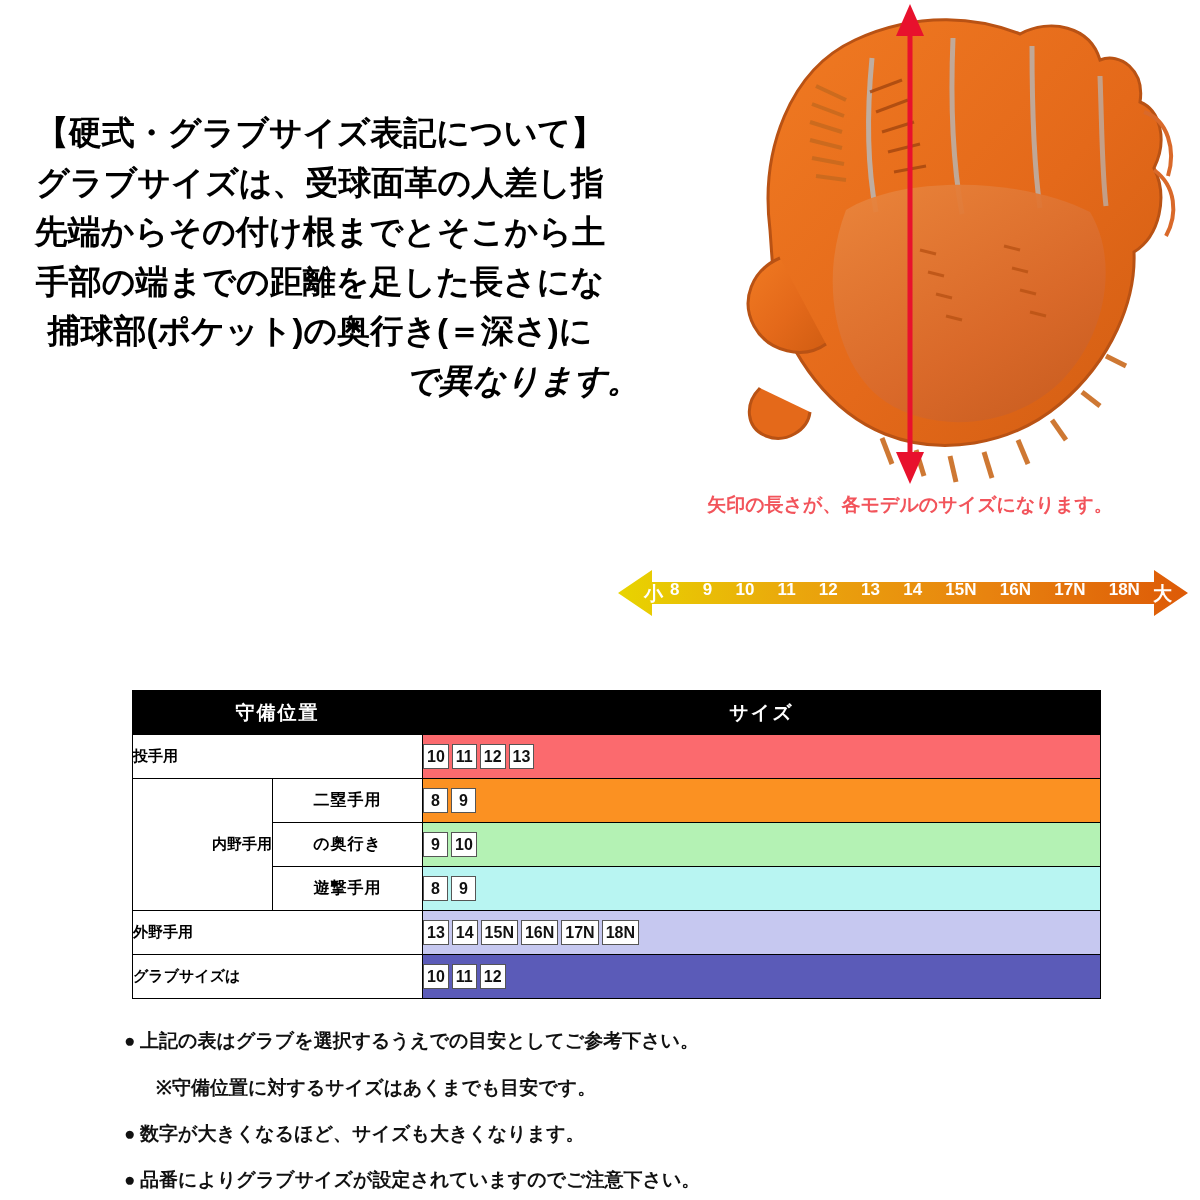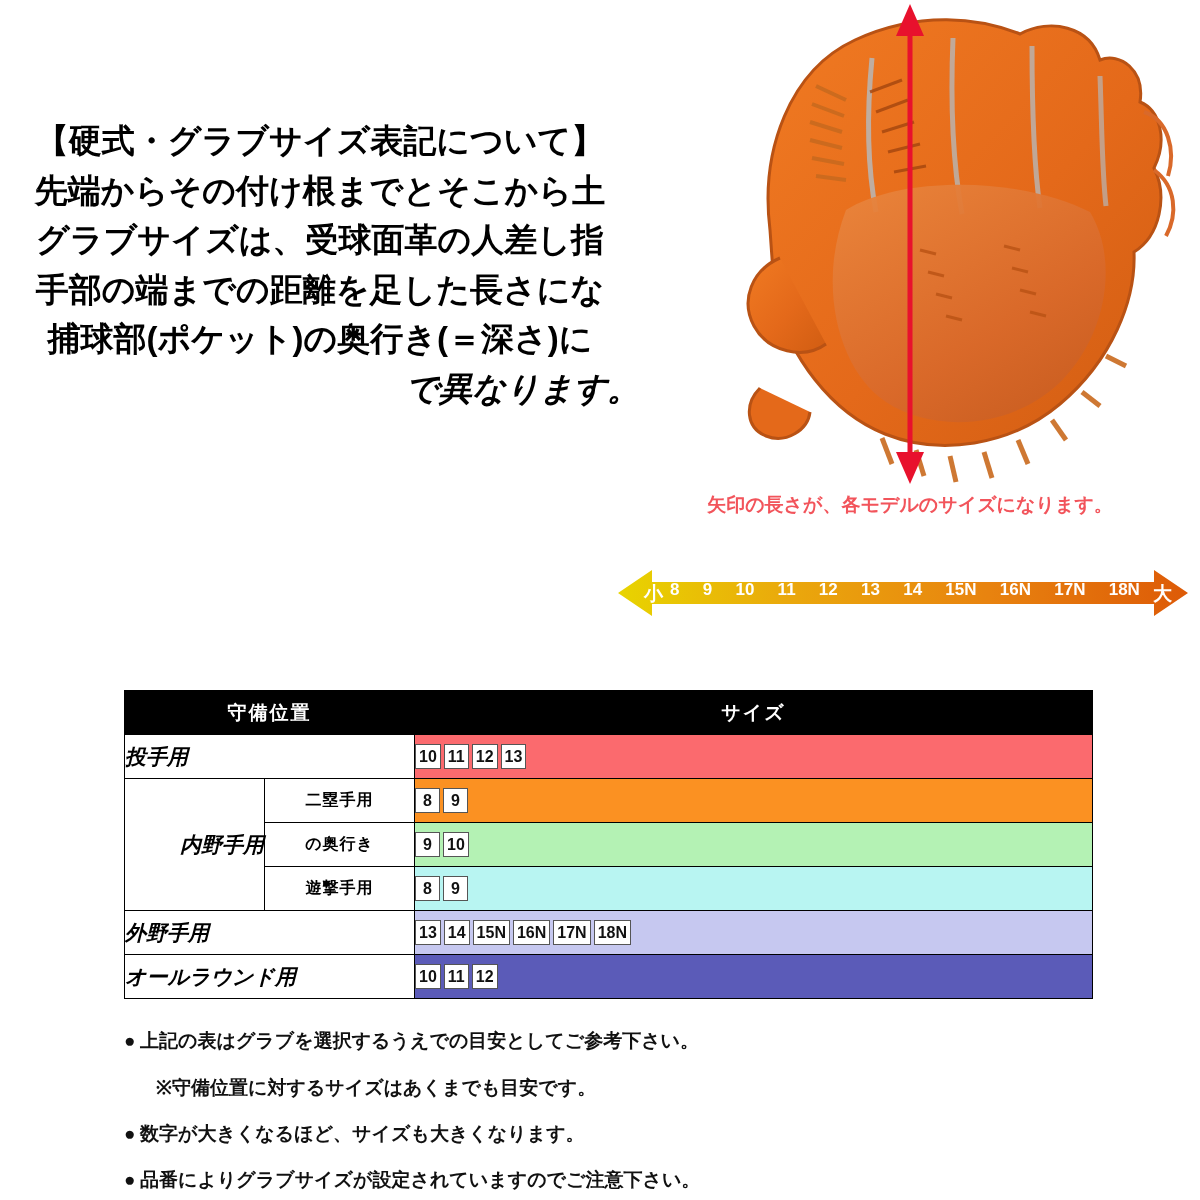"【硬式・グラブサイズ表記について】" .intro { top: 116px -> 108px }
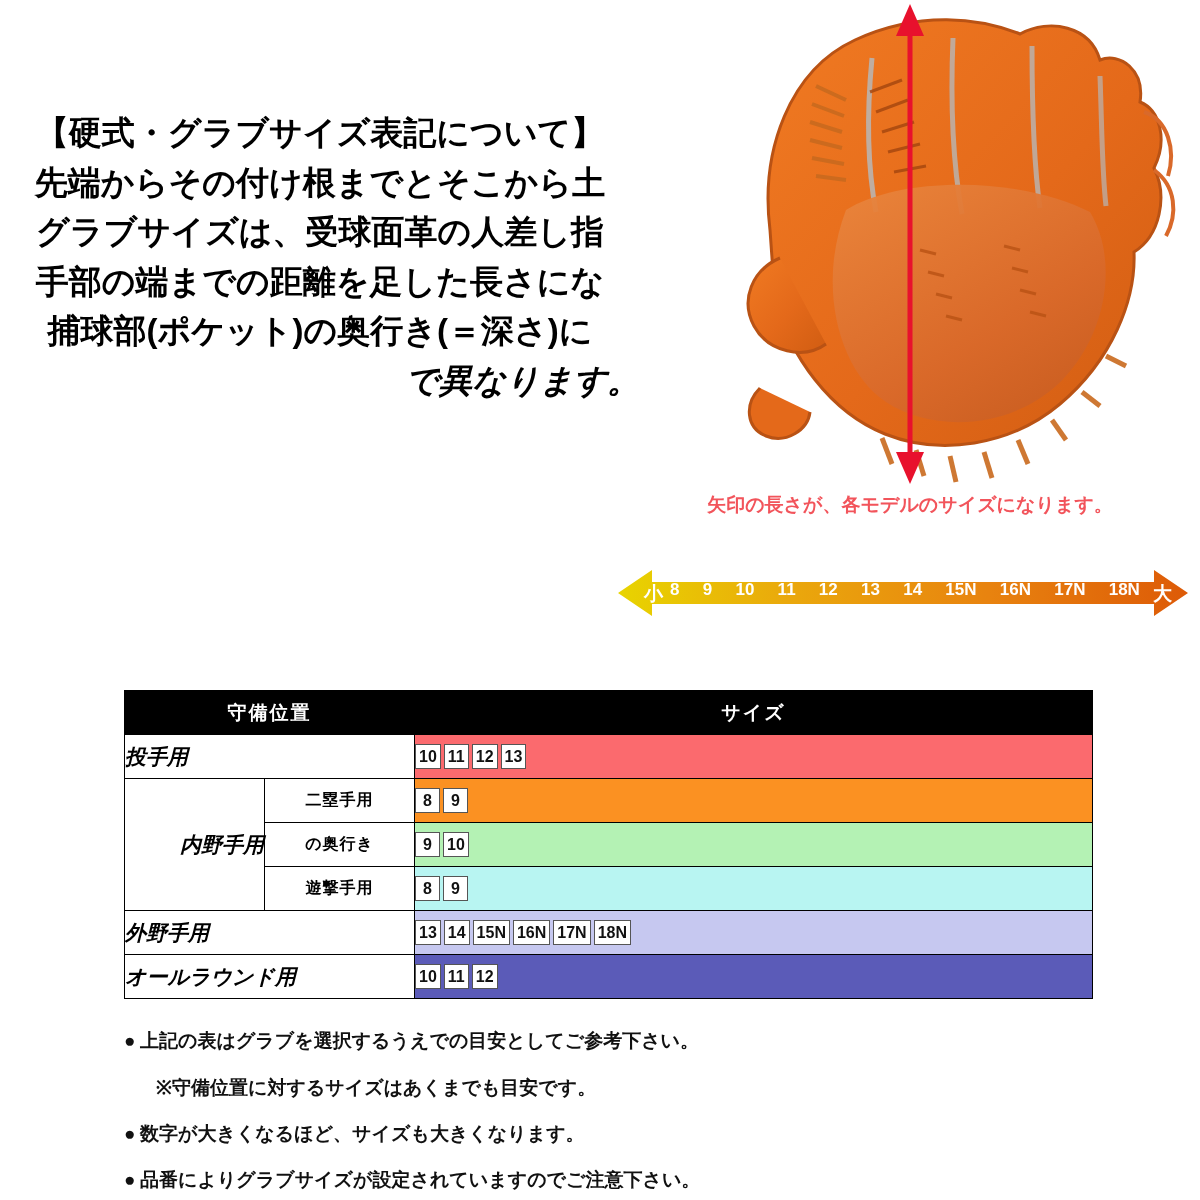"先端からその付け根までとそこから土" span.ln { order: before "グラブサイズは、受球面革の人差し指" -> after "グラブサイズは、受球面革の人差し指" }
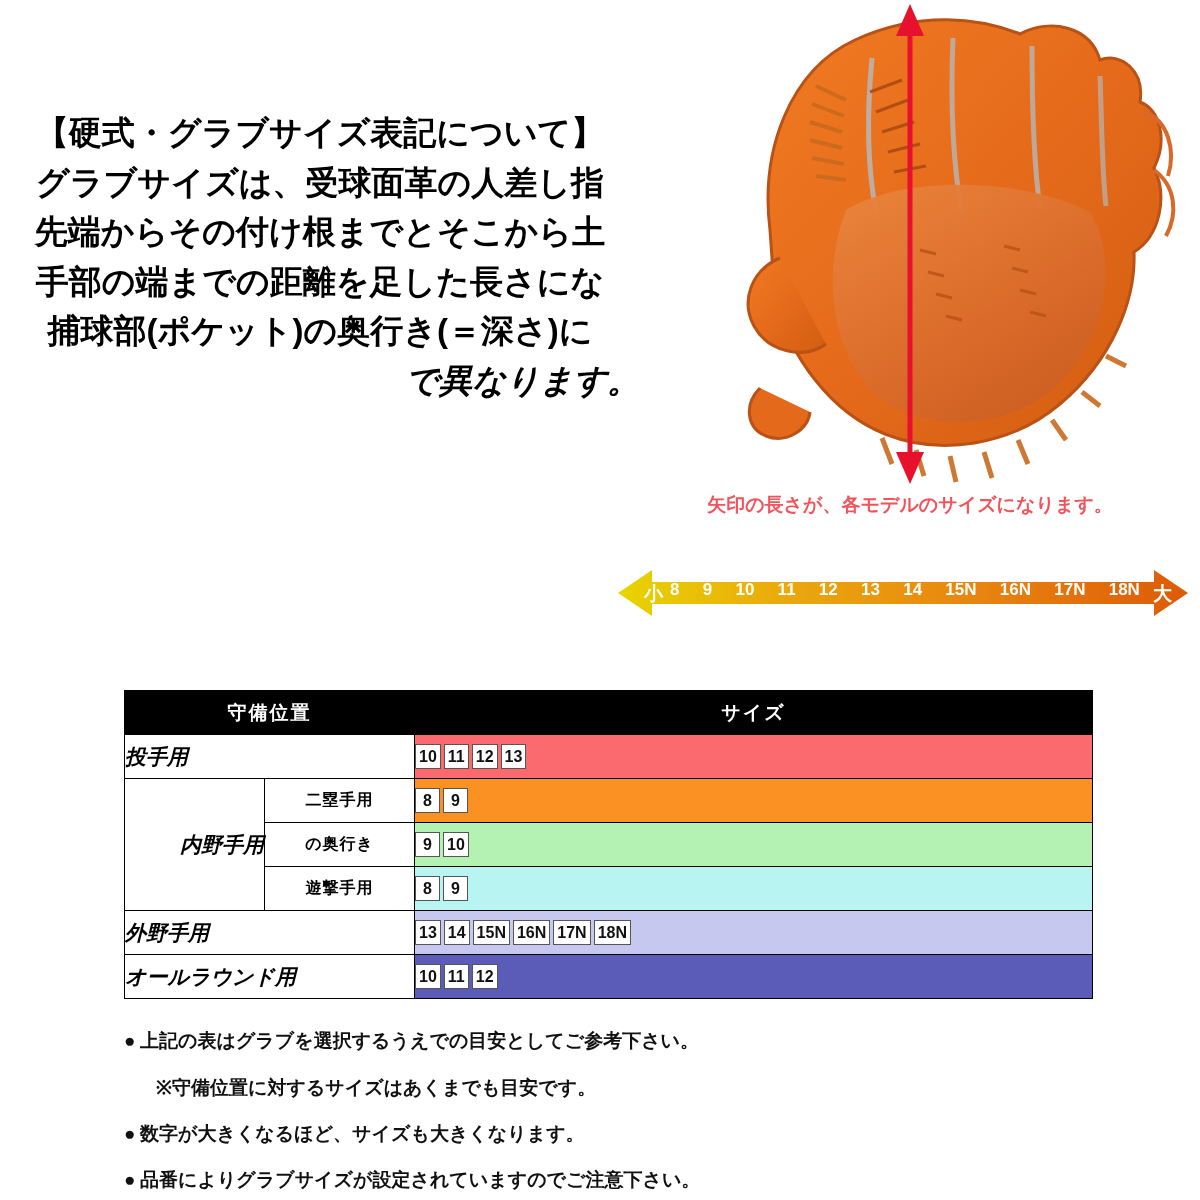"守備位置" table.sizes { margin-left: none -> 8px }
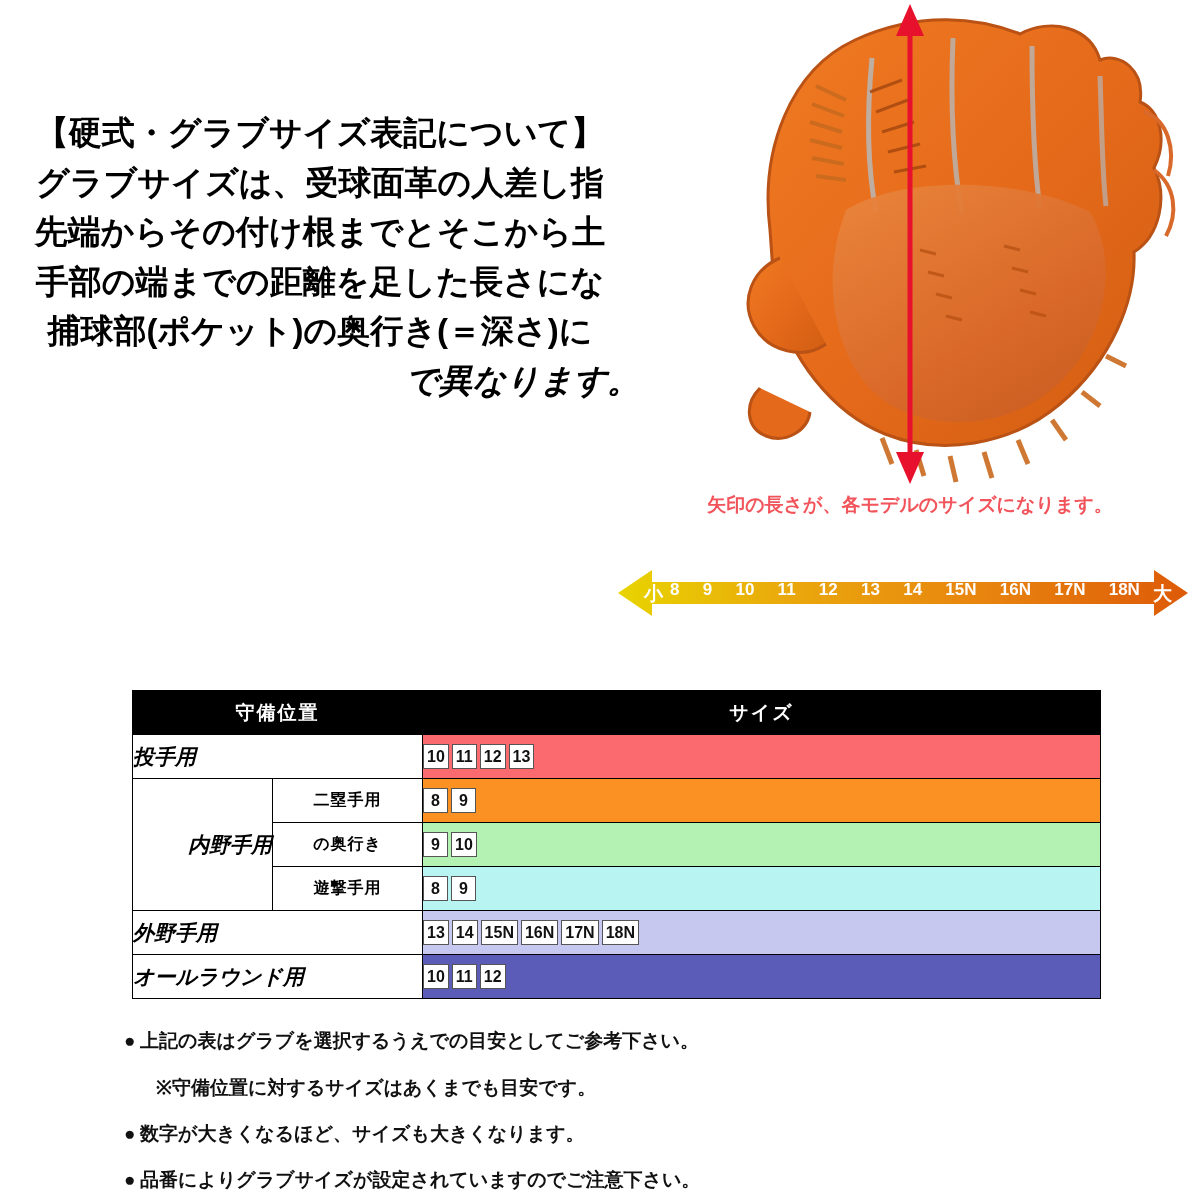"投手用" .rowlabel { font-size: 21px -> 15px; font-style: italic -> none }
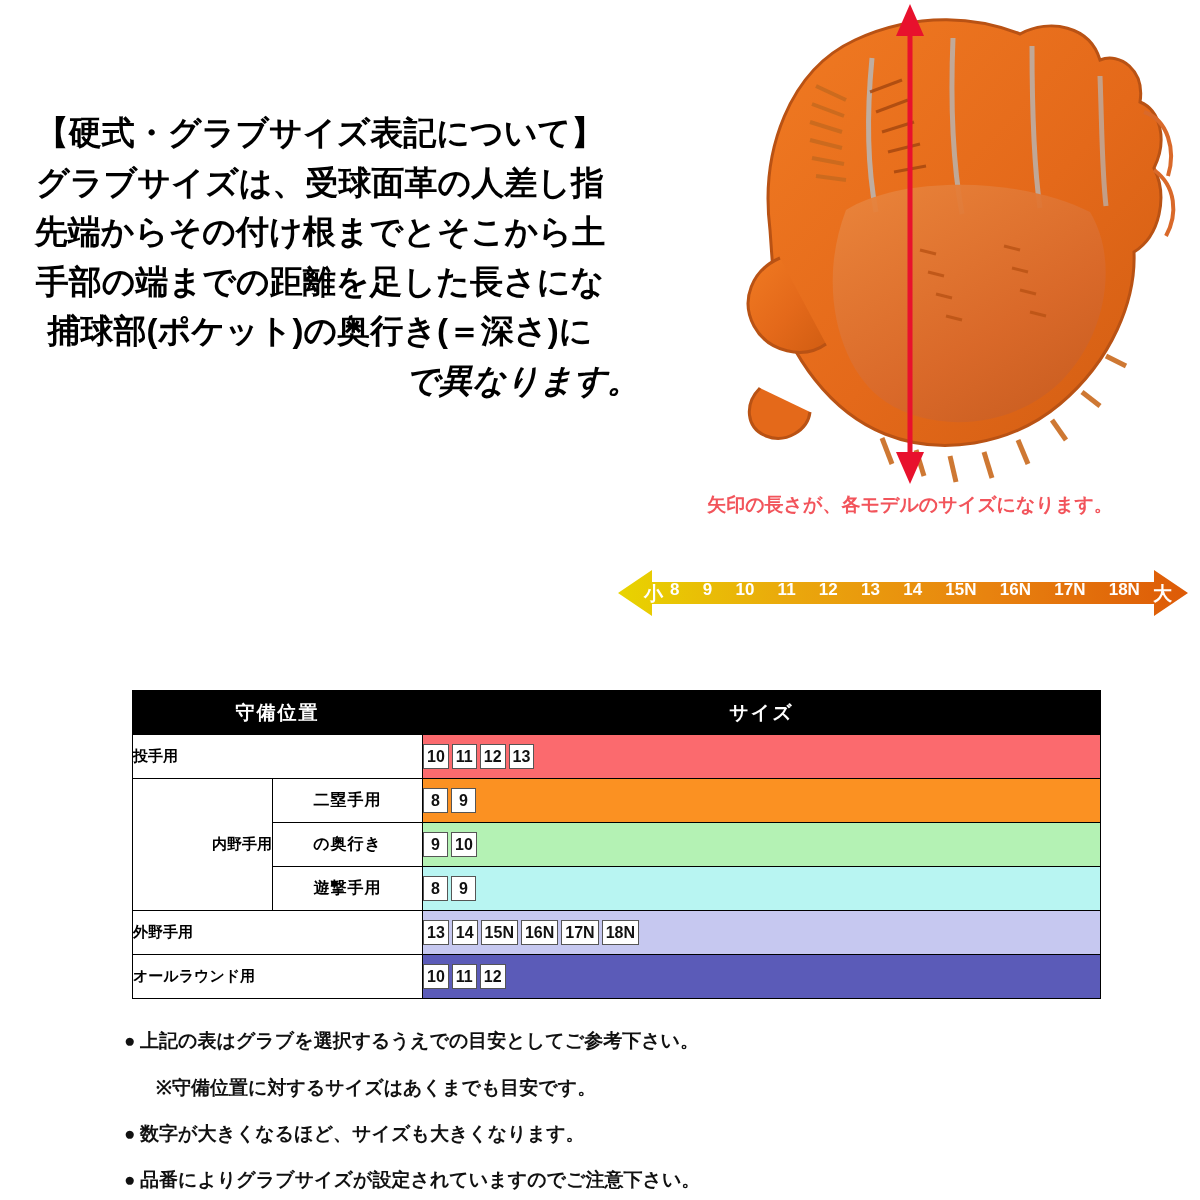"オールラウンド用" td.rowlabel { text: オールラウンド用 -> グラブサイズは }
